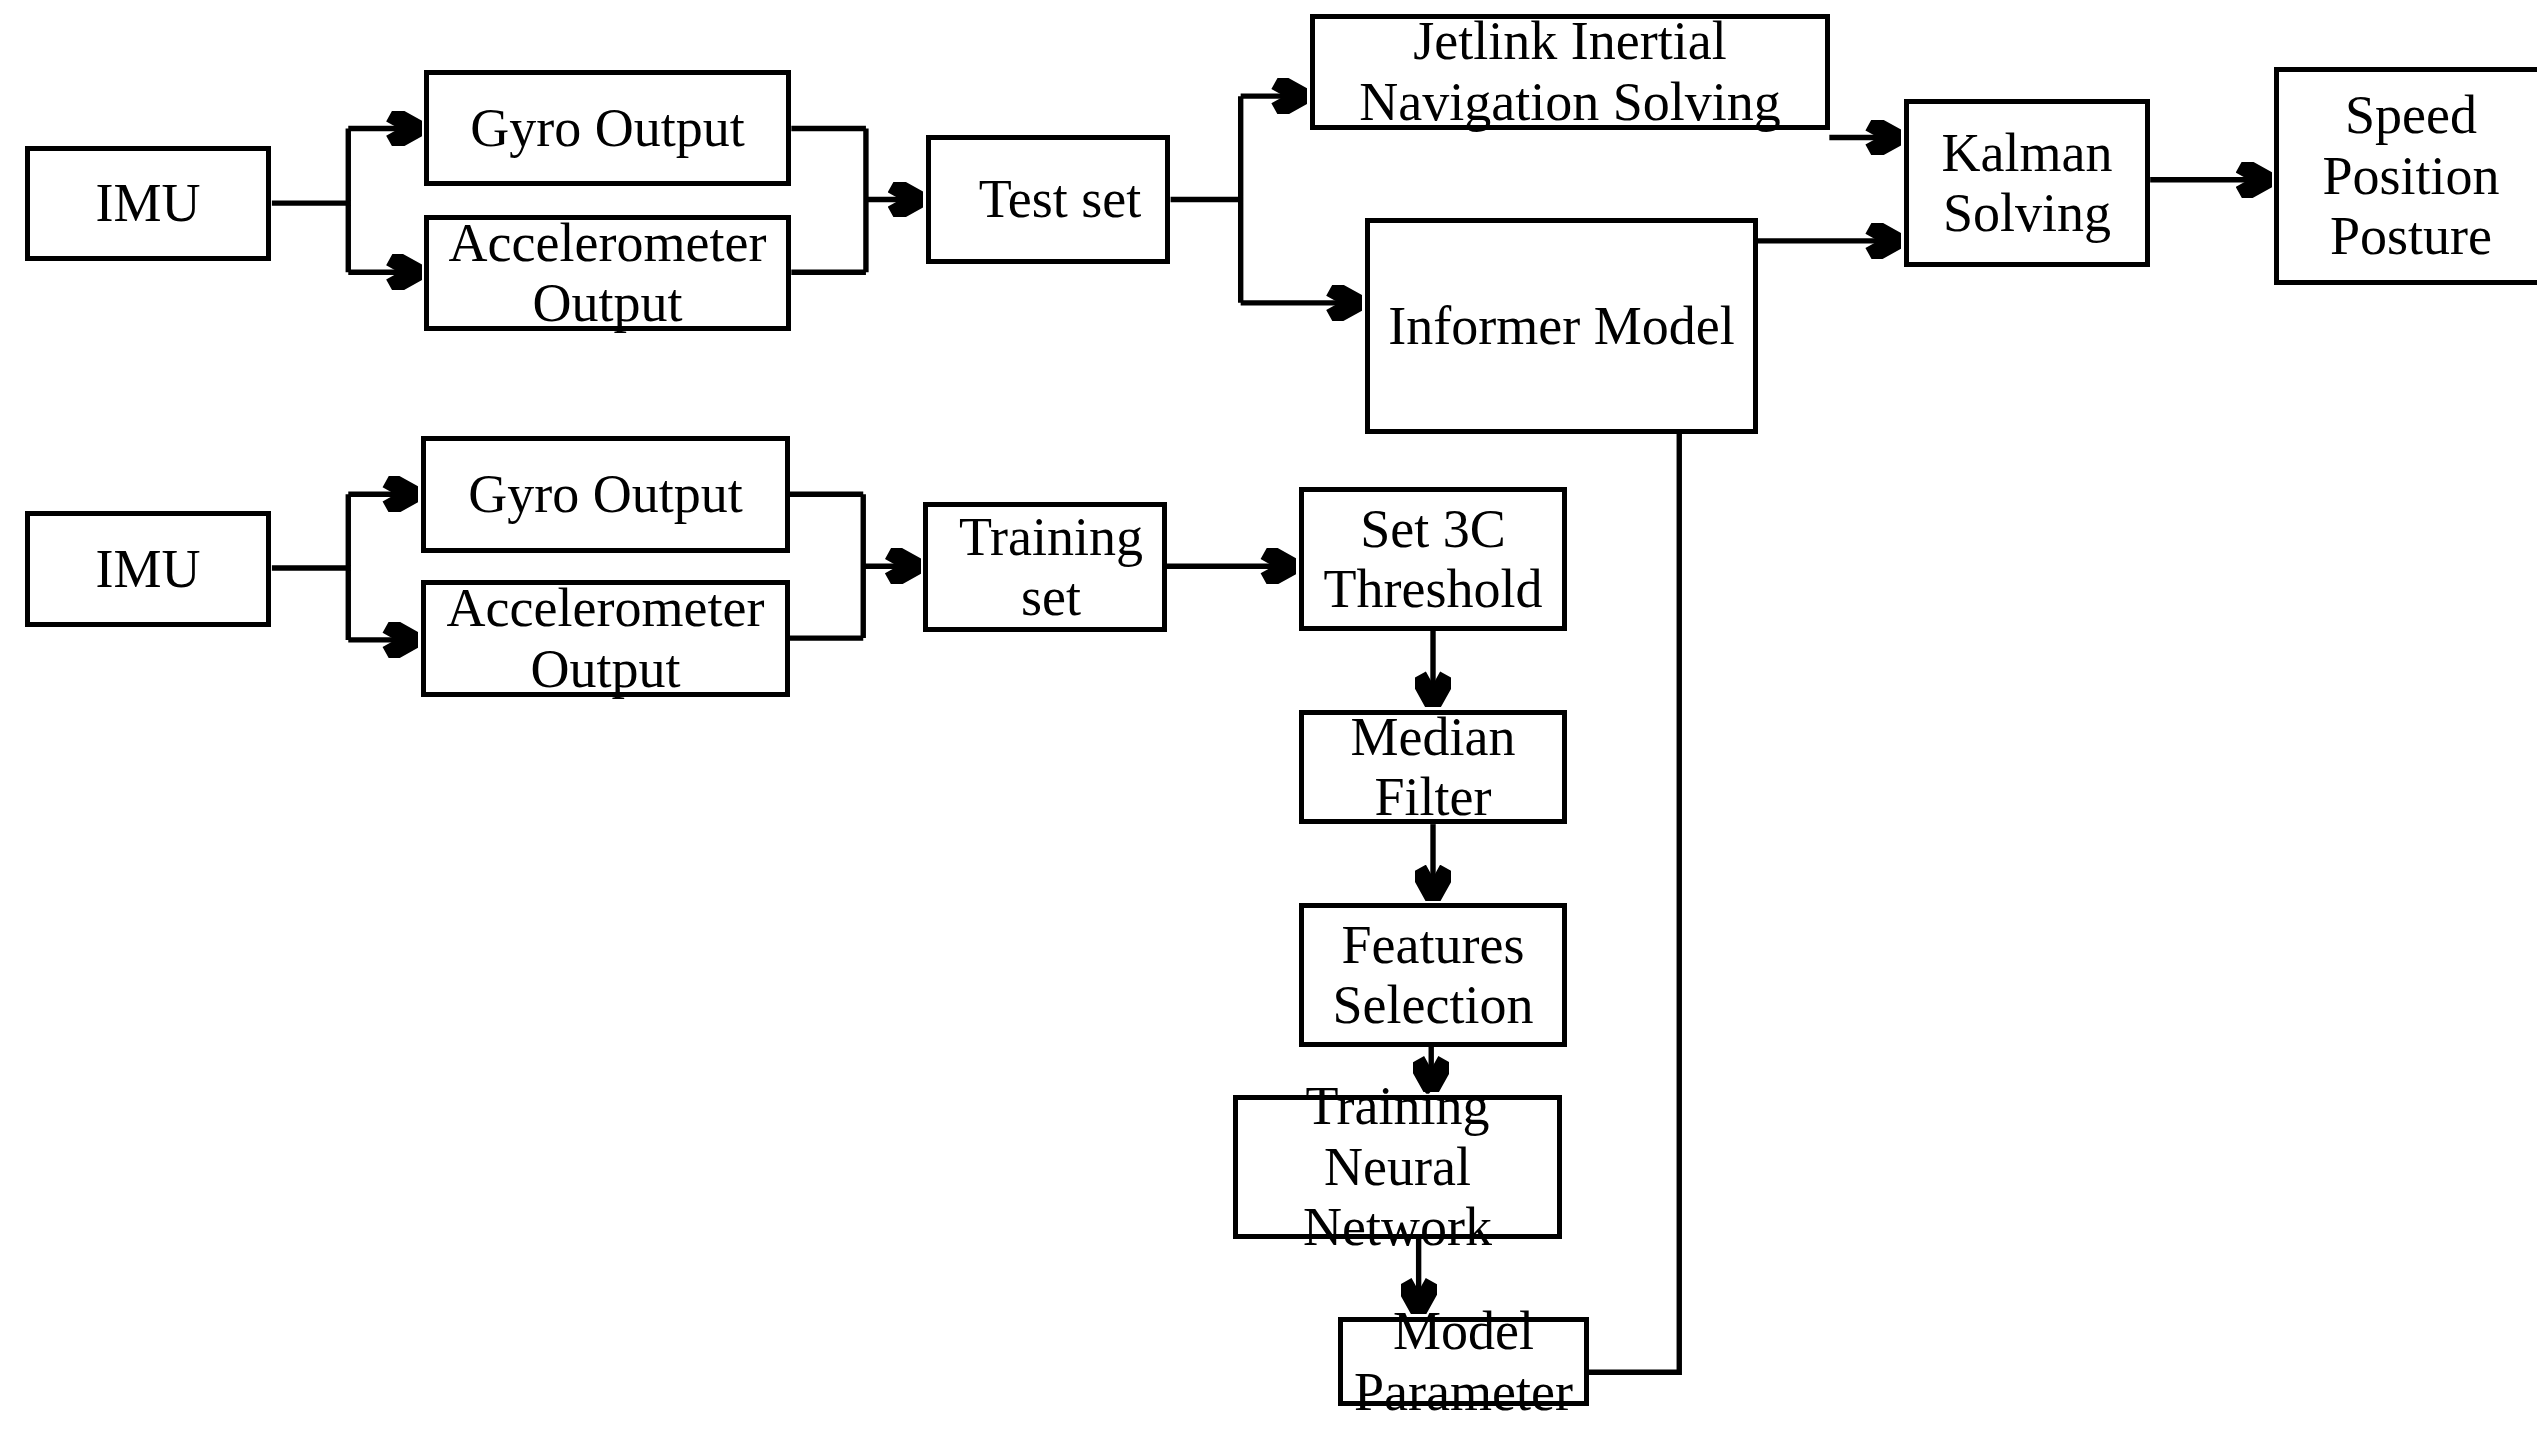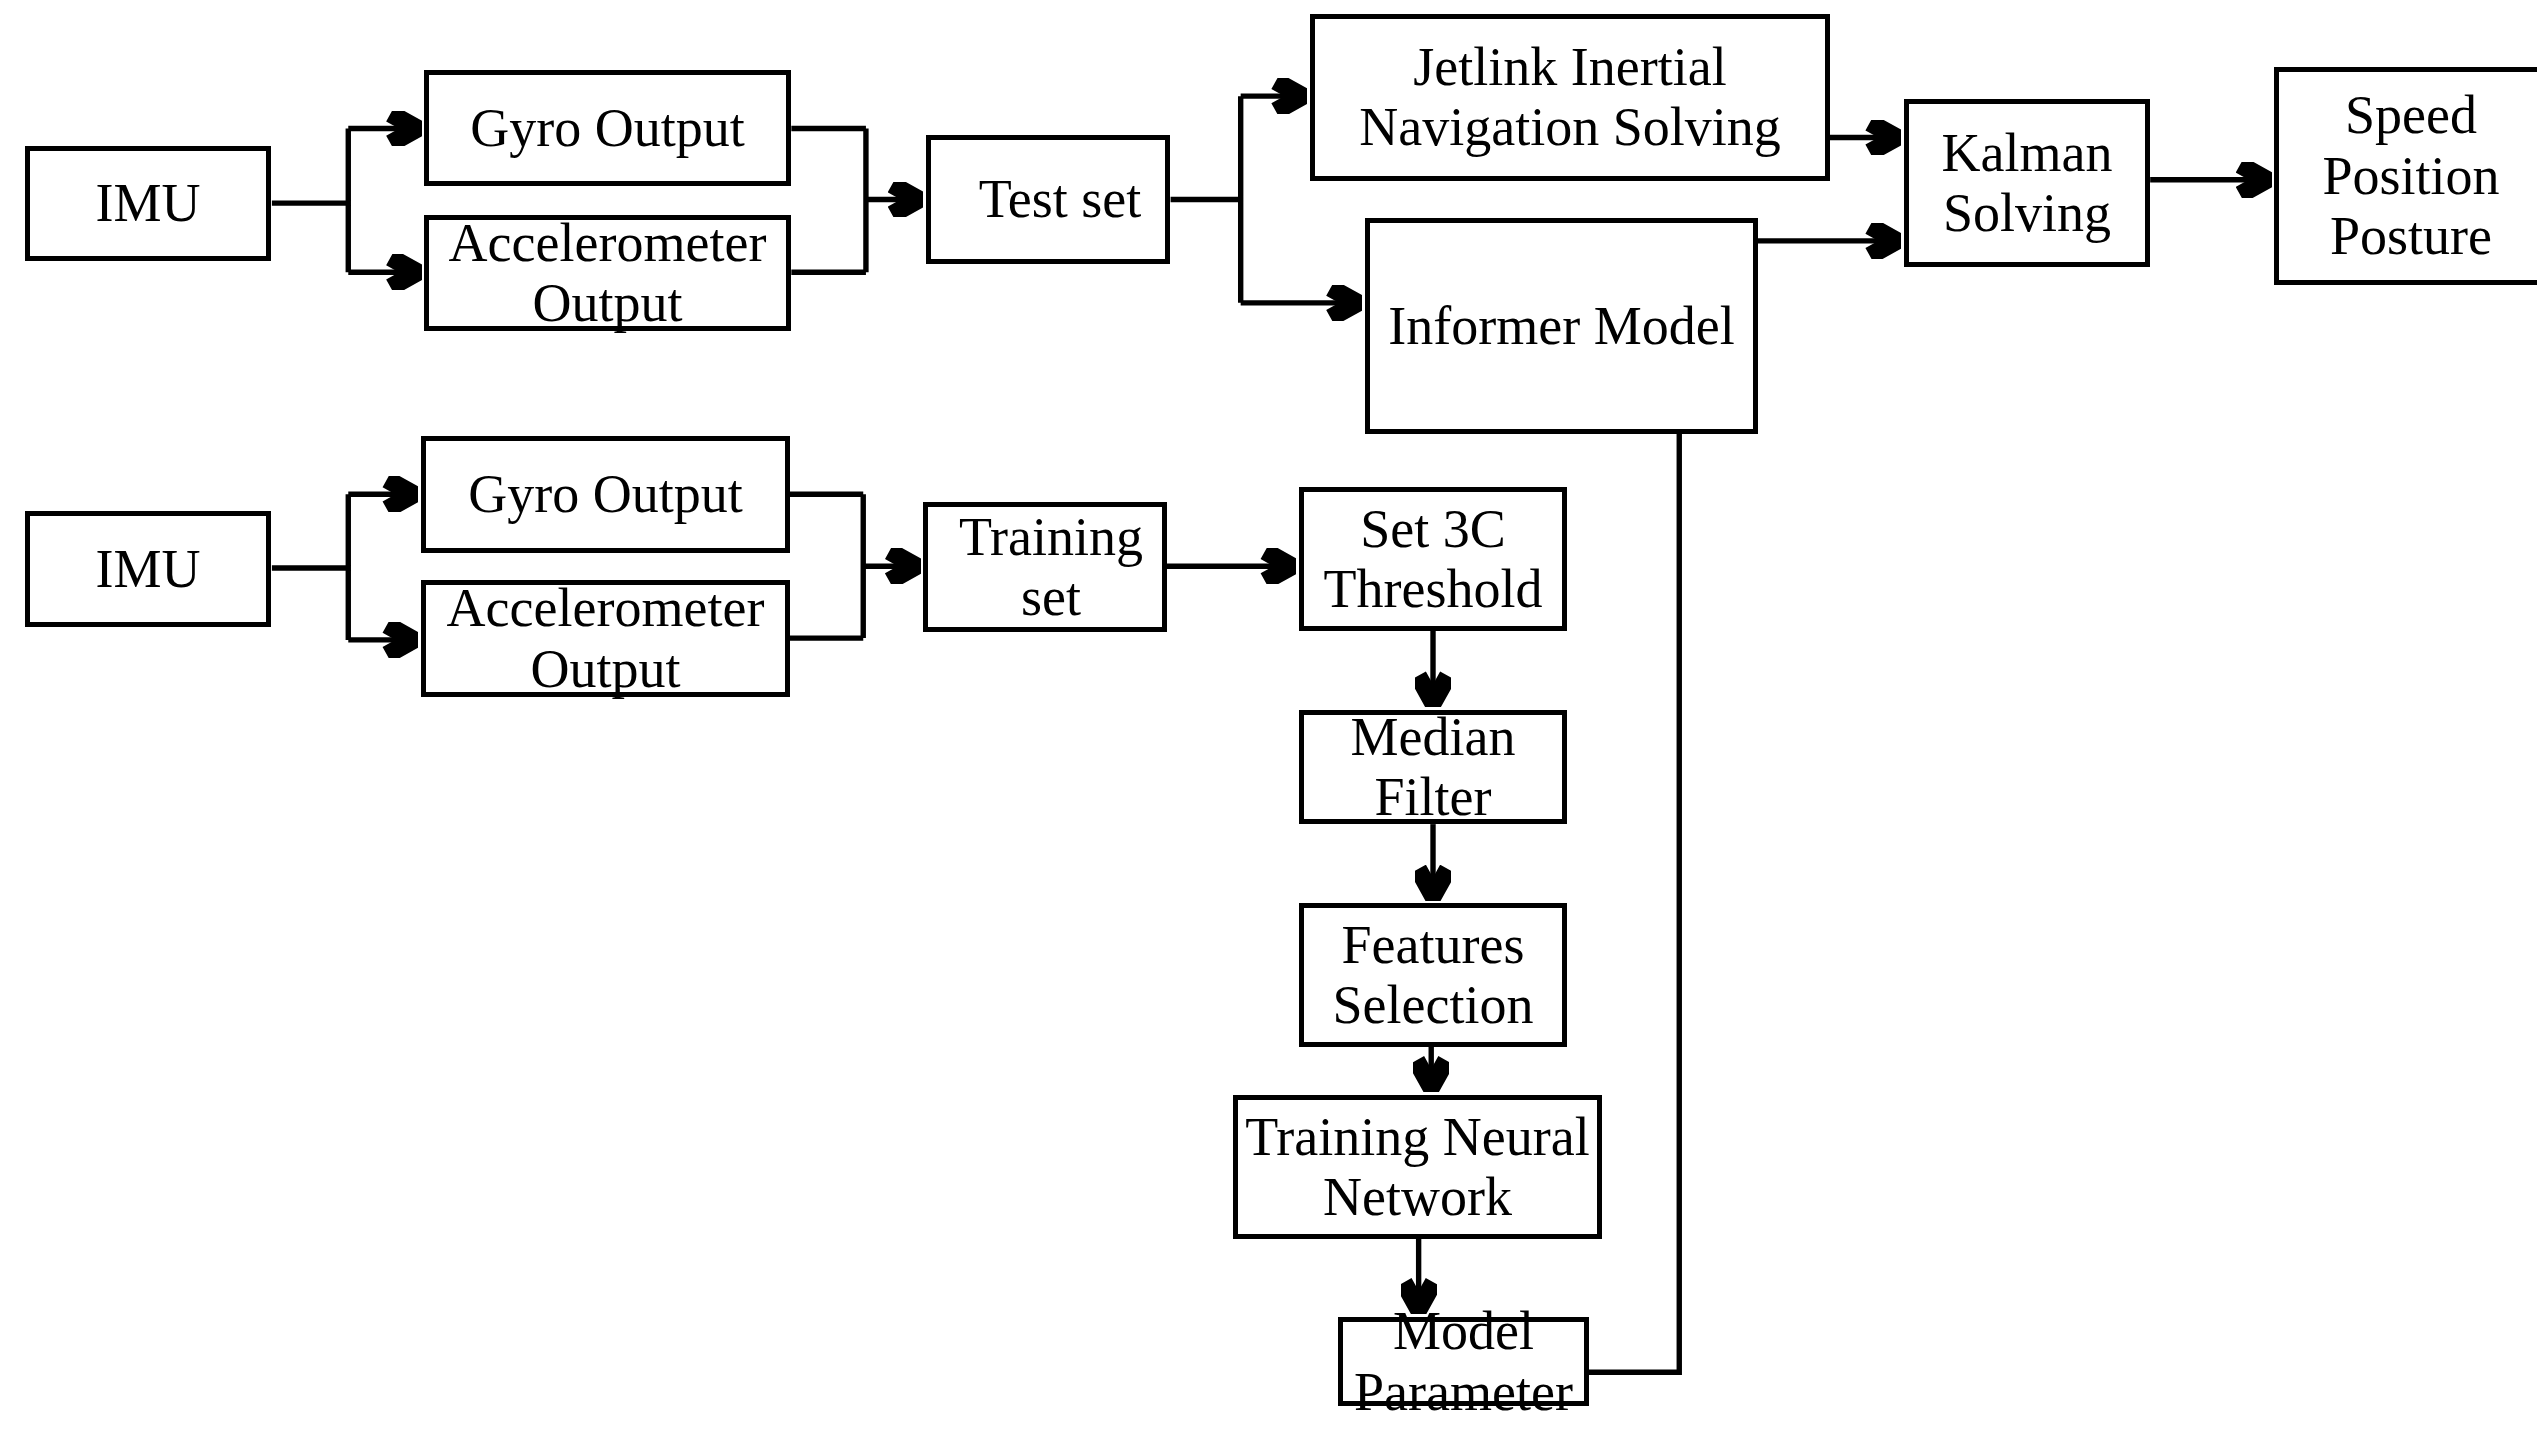"Jetlink Inertial" .n-jetlink { height: 167px -> 116px }
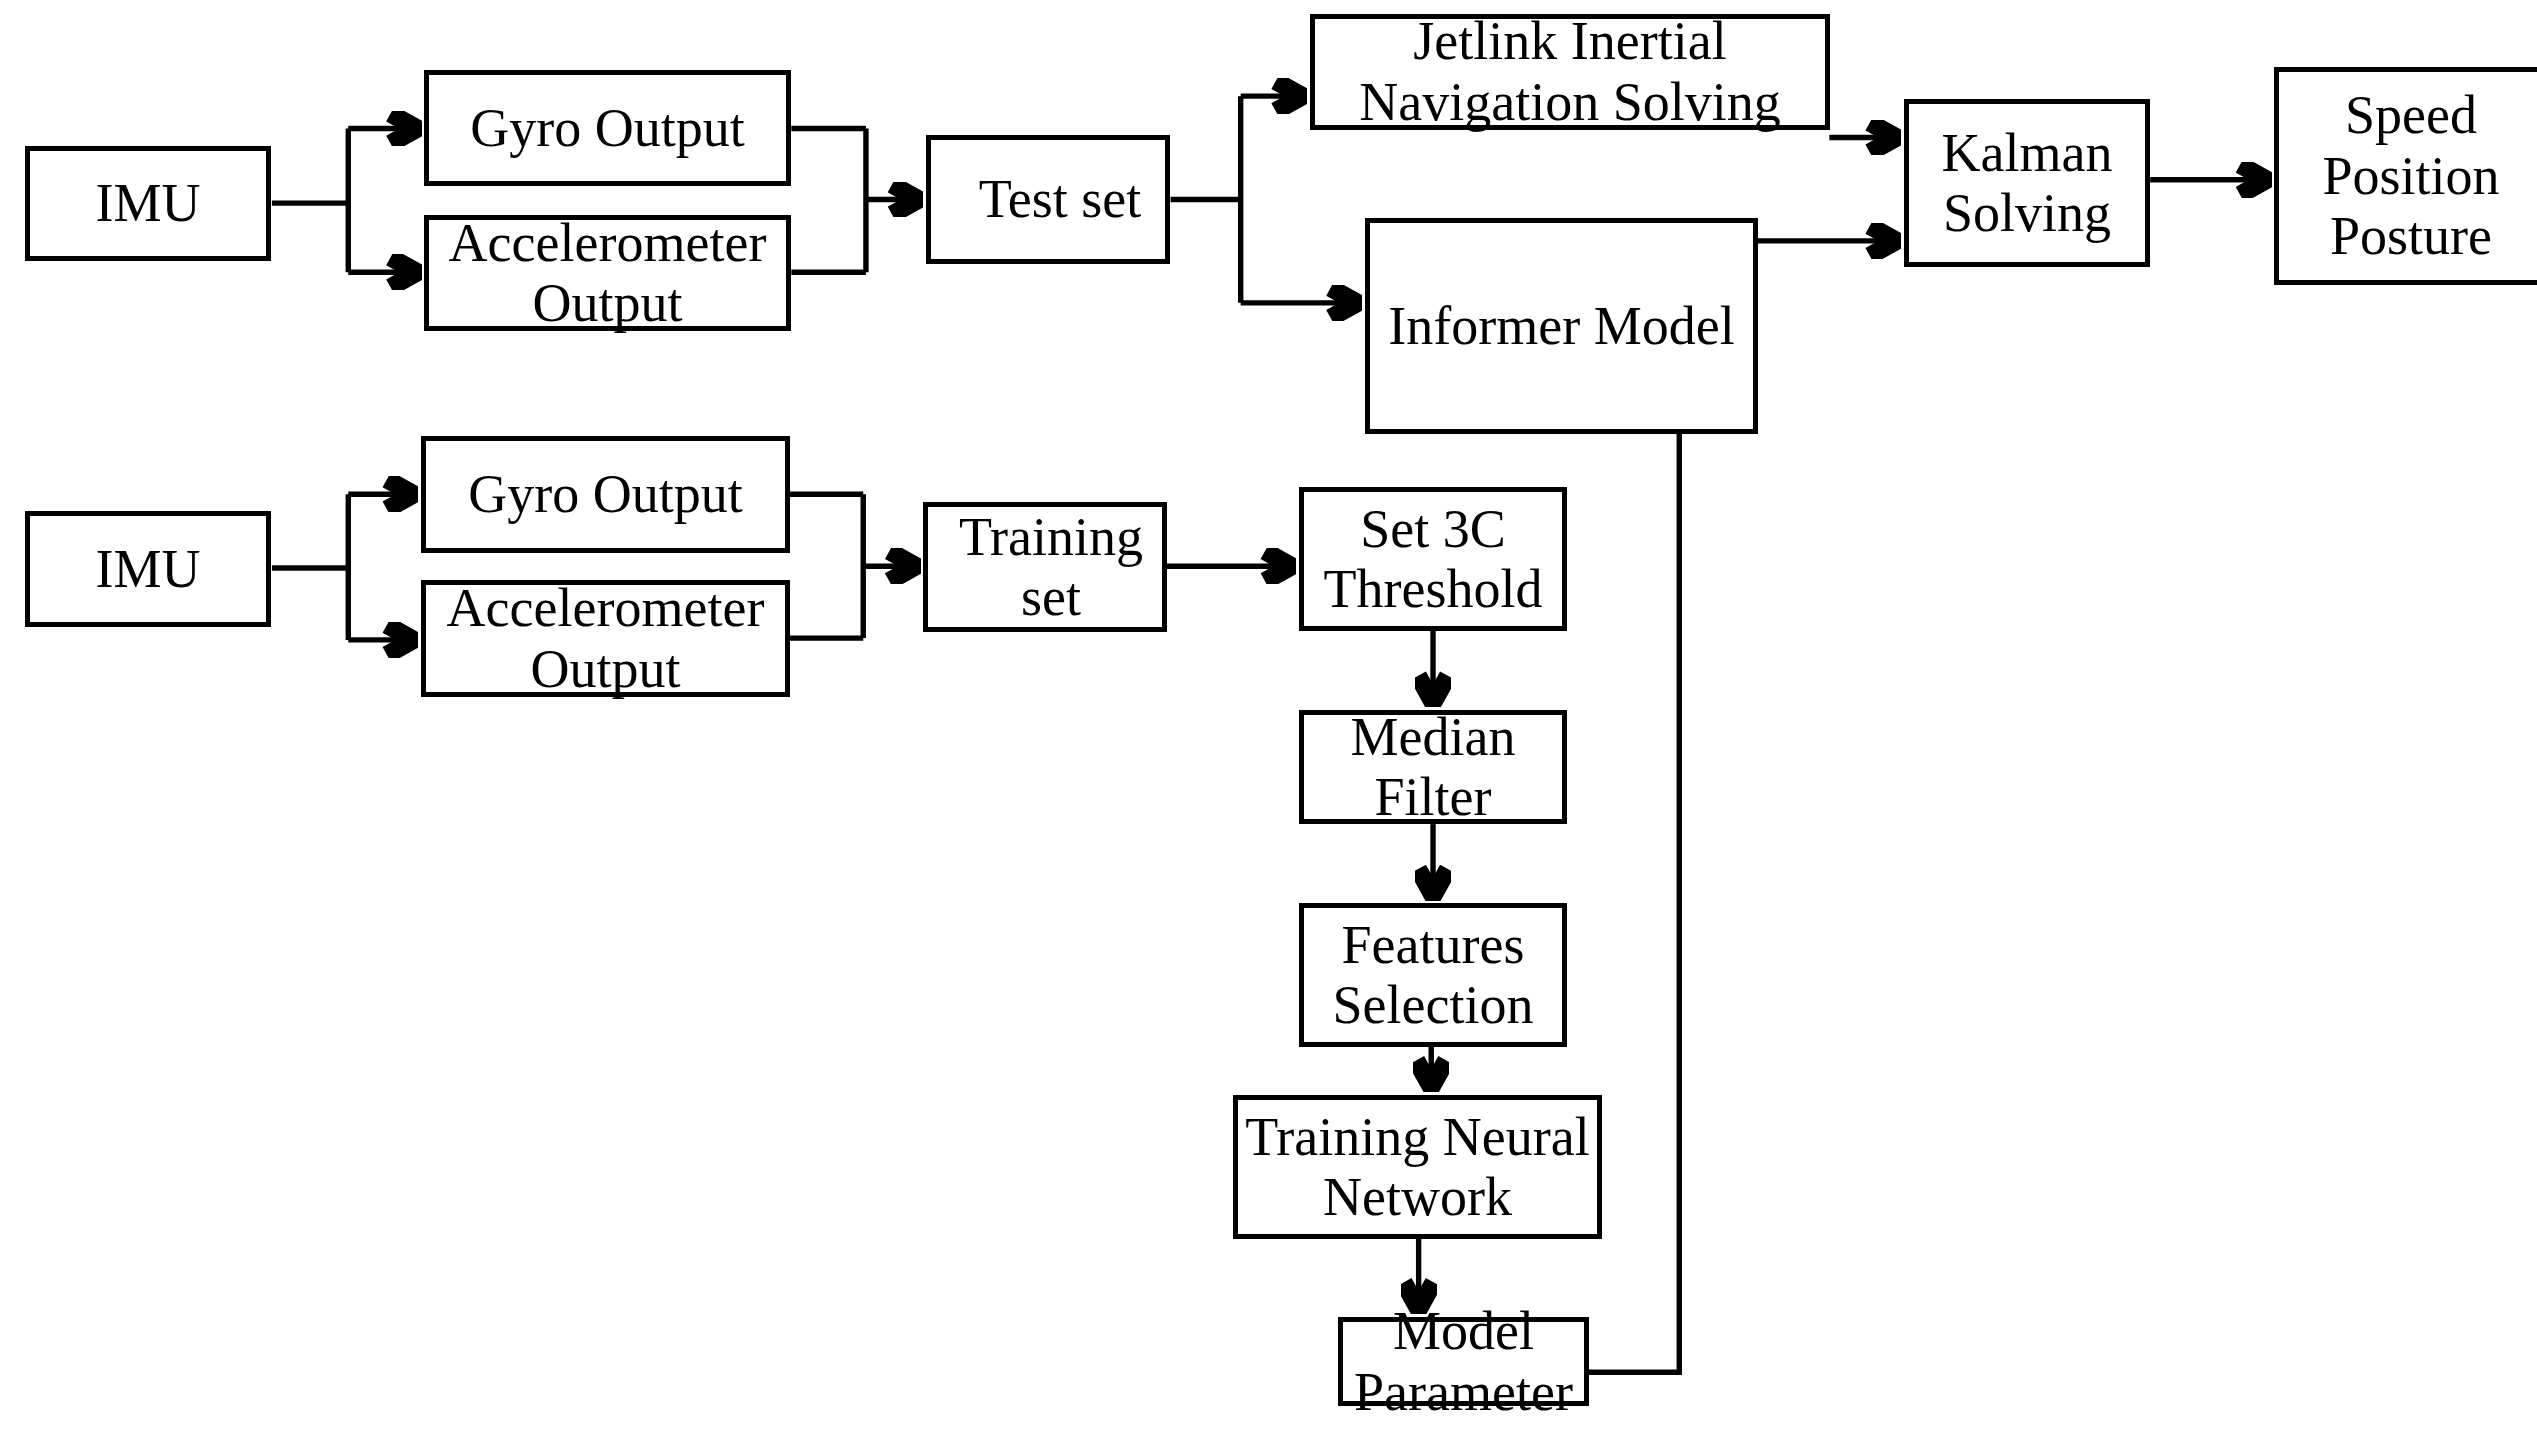"Training Neural" .n-tnn { width: 369px -> 329px }
